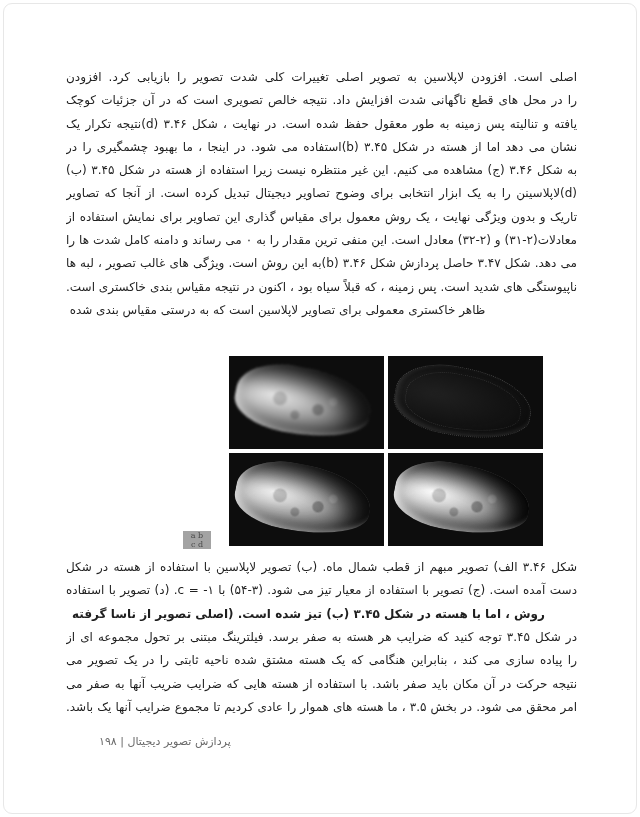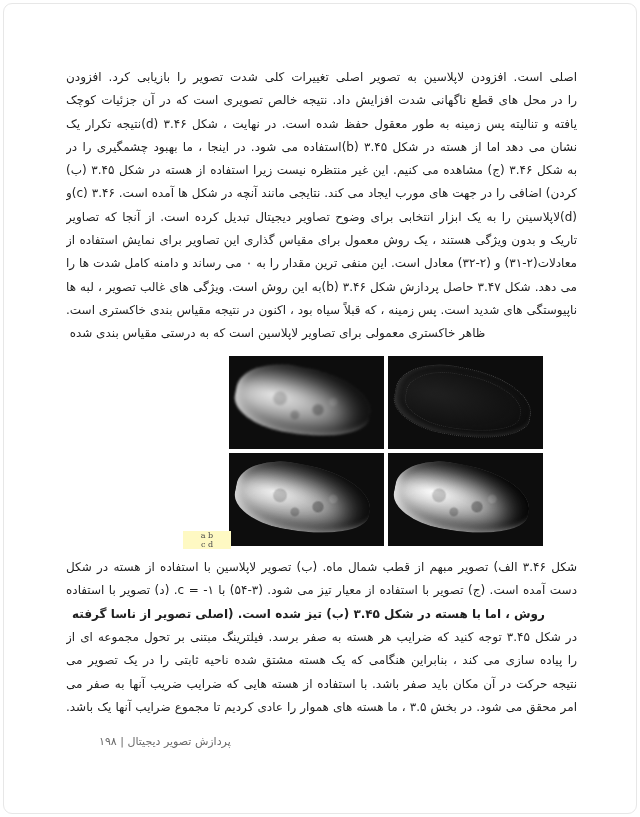"کردن) اضافی را در جهت" div.jline { html: <div>کردن) اضافی را در جهت های مورب ایجاد می کند. نتایجی مانند آنچه در شکل ها آمده است. ۳.۴۶ (c)و</div> -> none }
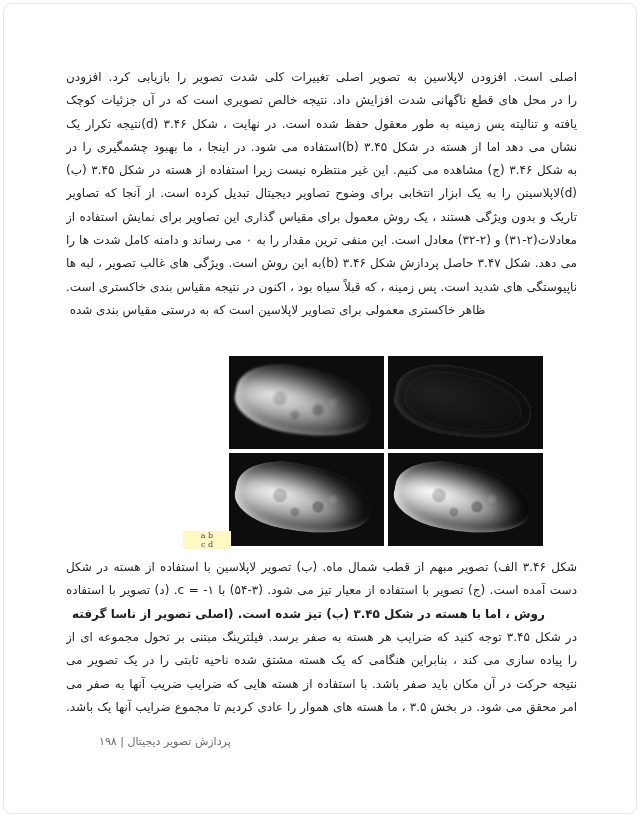"تاریک و بدون ویژگی هستند" div.jline { text: هستند -> نهایت }
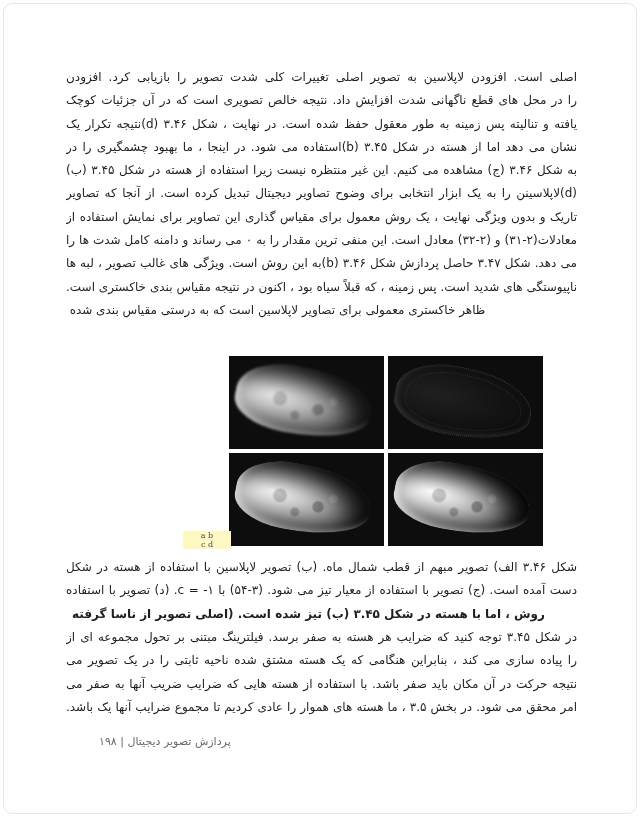"a b" .panel-labels { background: #fef9c3 -> #a3a3a3; width: 48px -> 28px }
